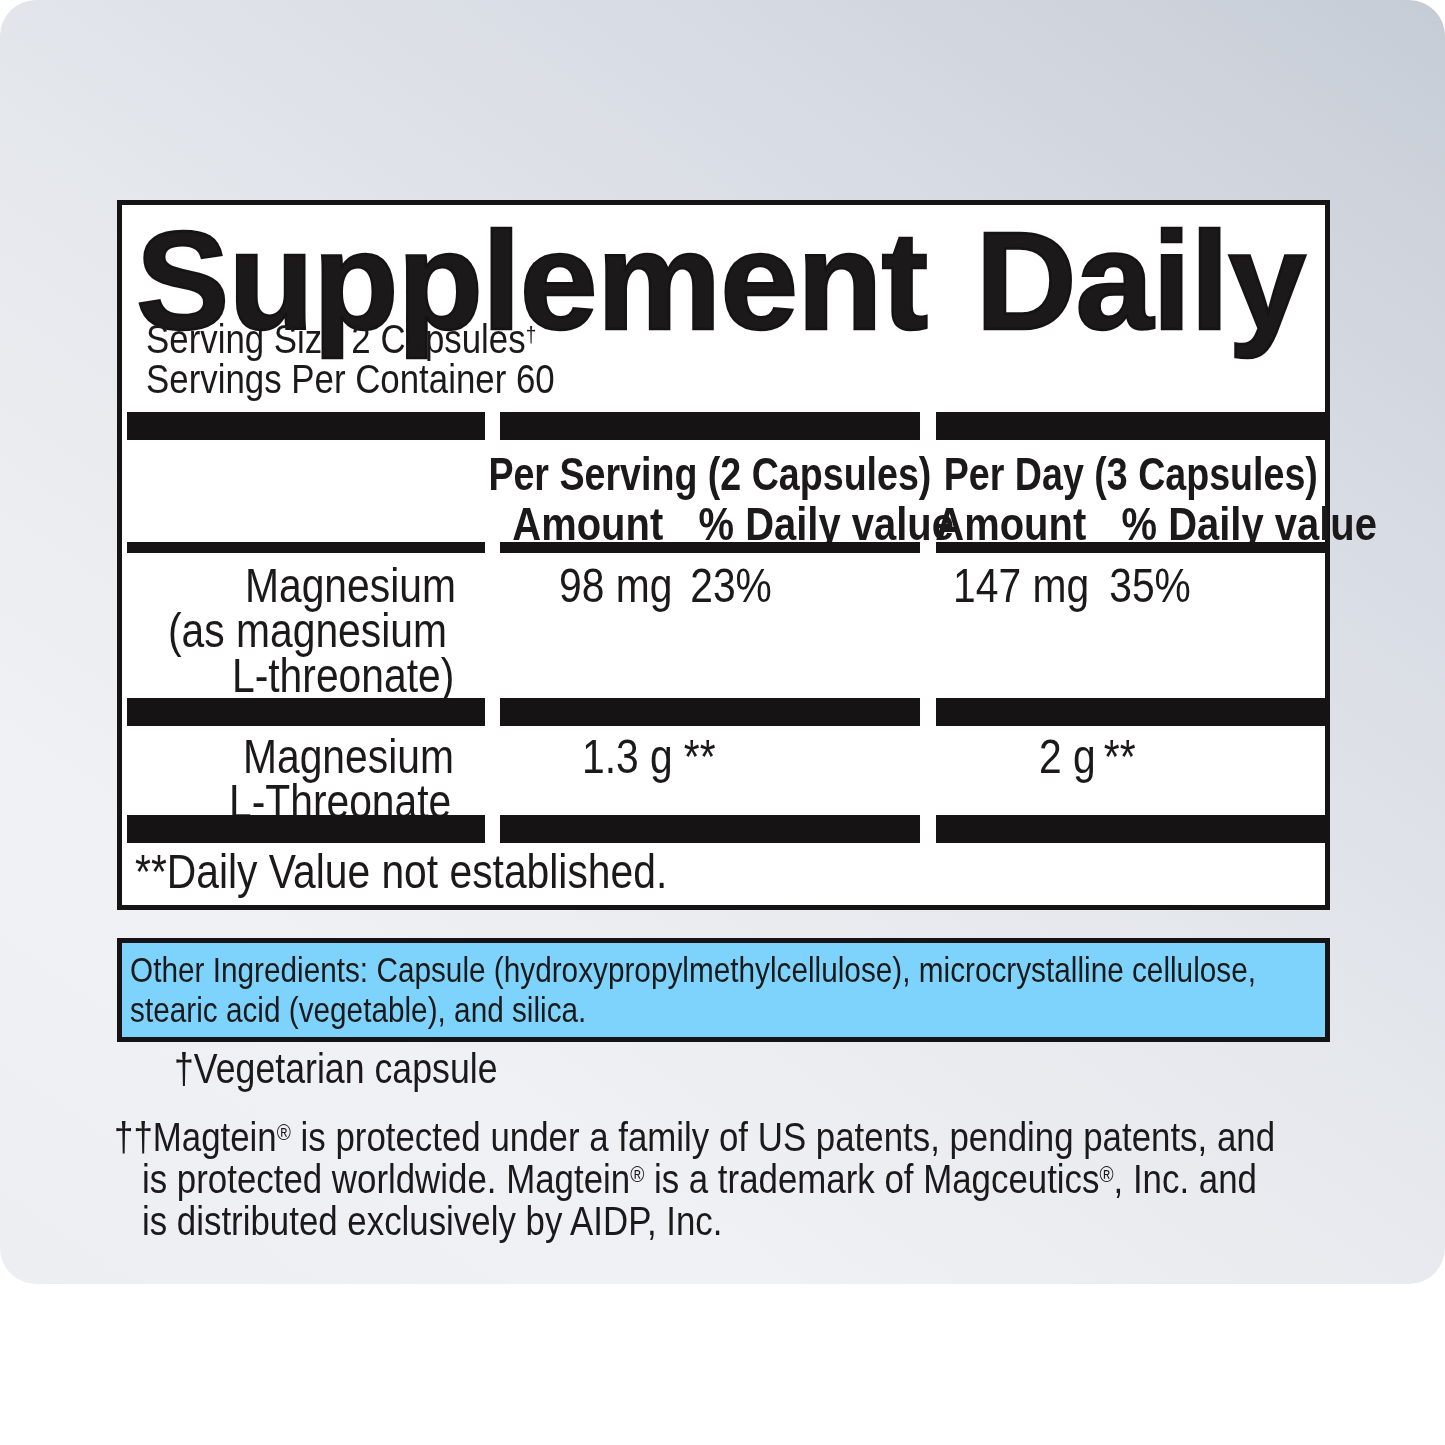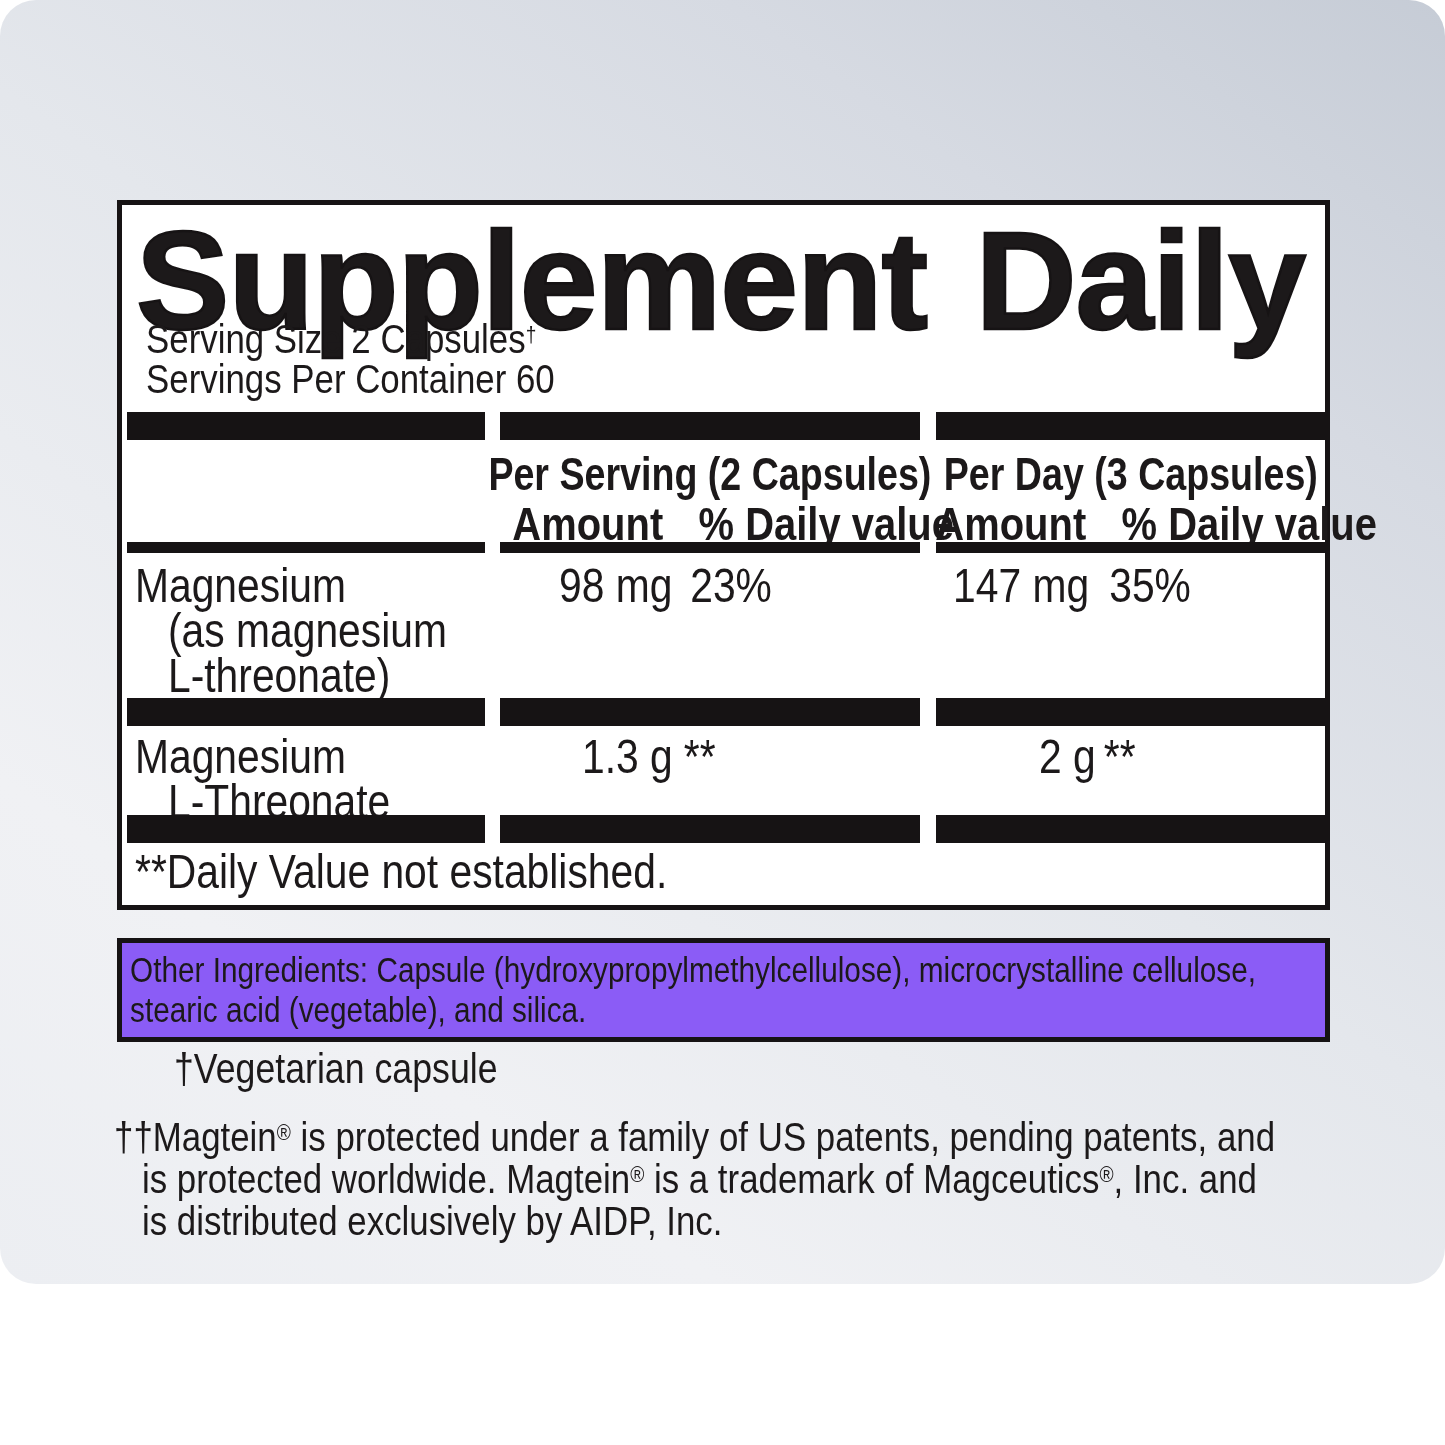"Magnesium" .cA { text-align: none -> right }
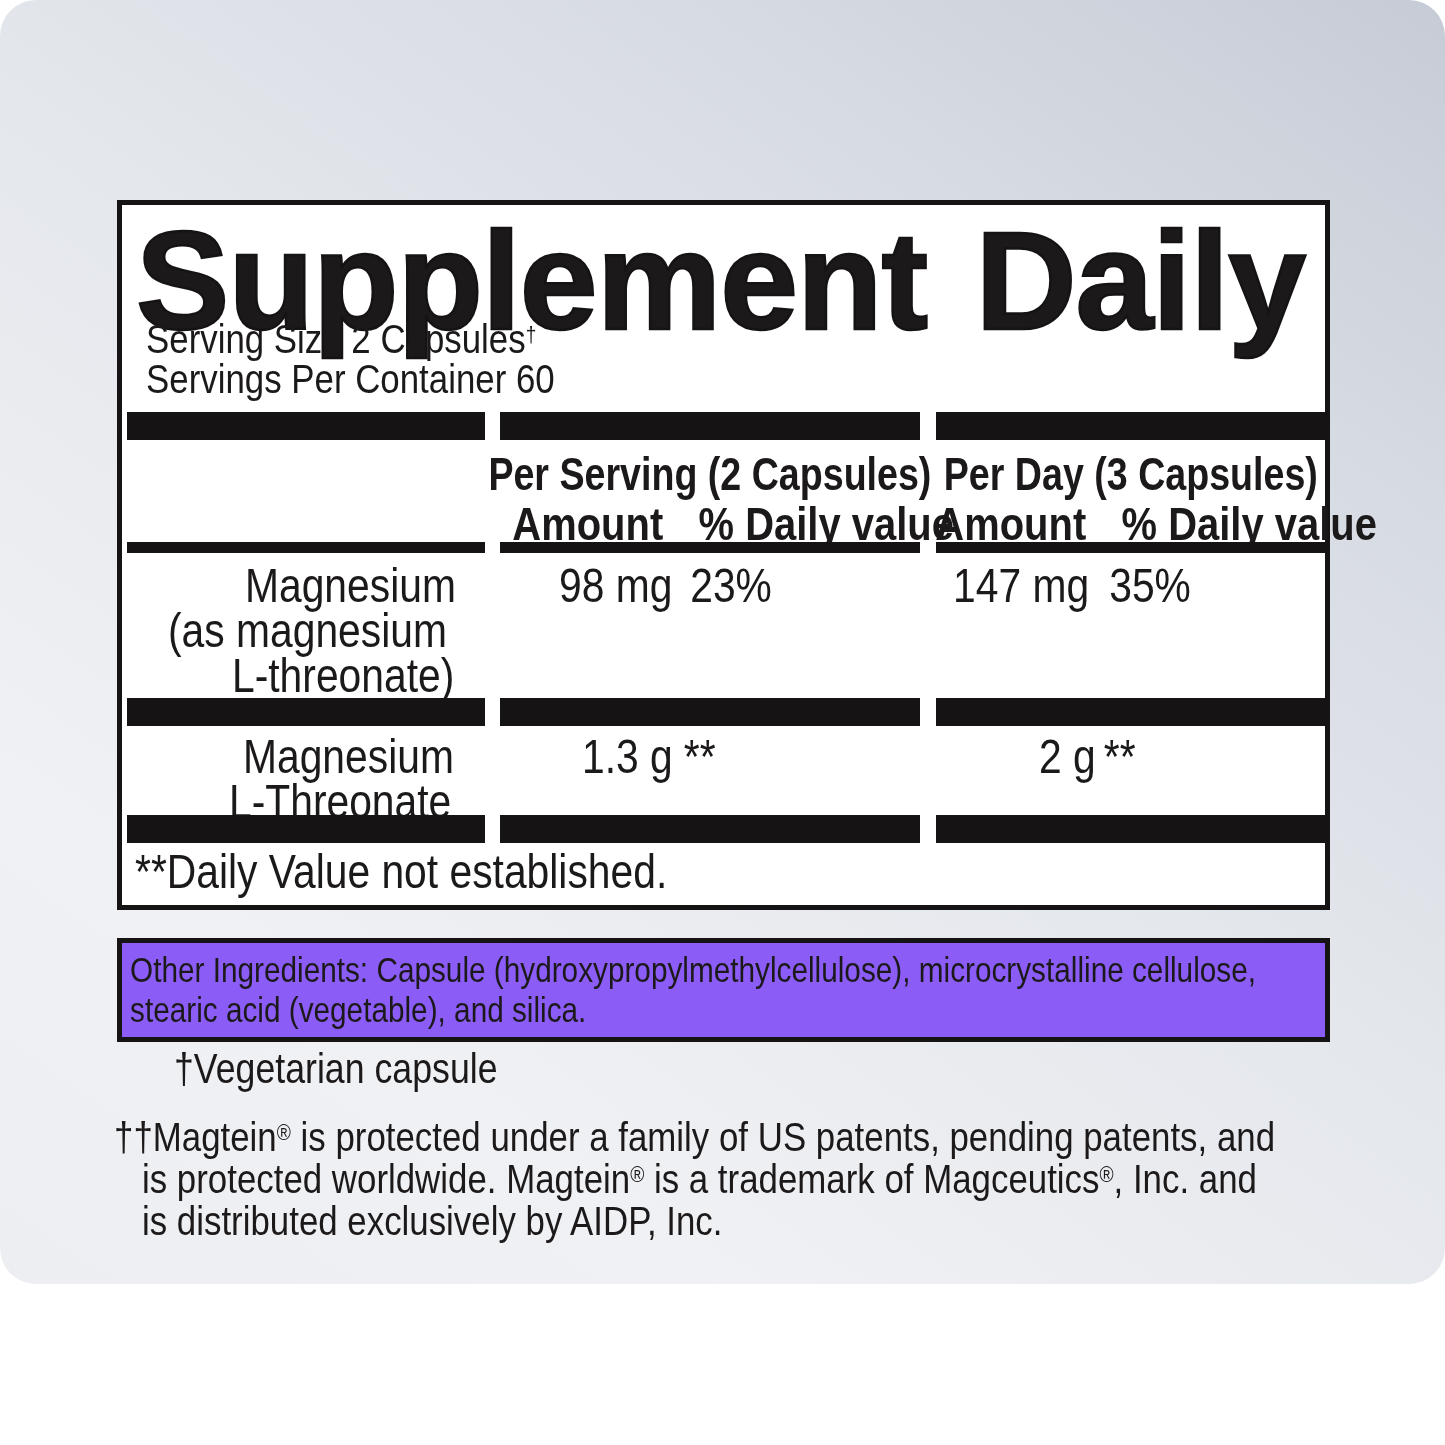"Other Ingredients: Capsule" .other-box { background: #8b5cf6 -> #7dd3fc }
